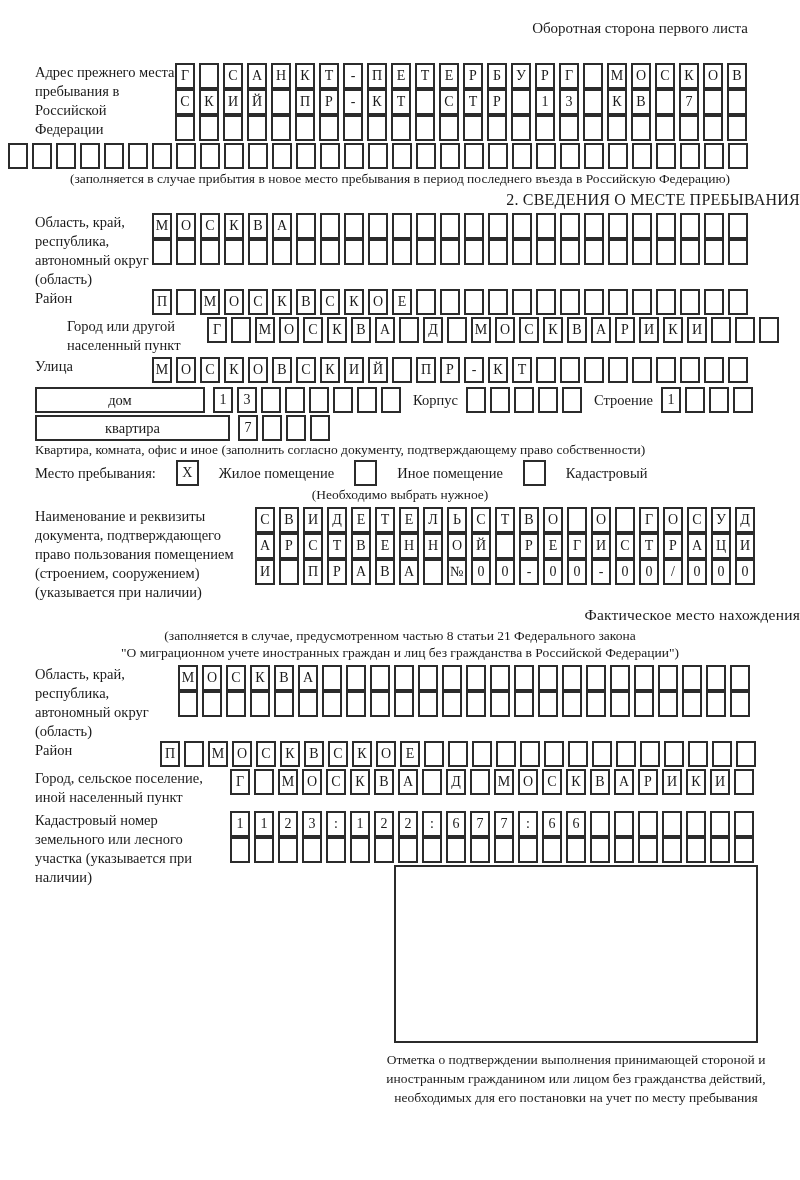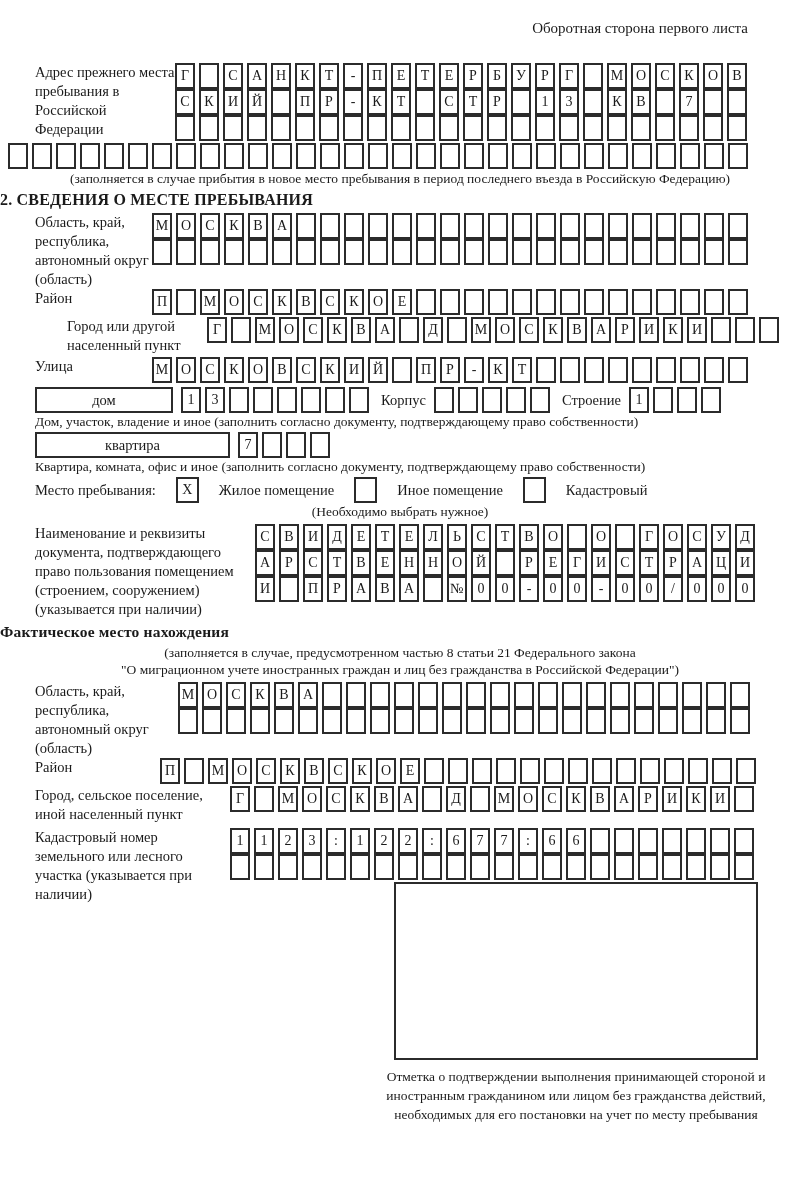"2. СВЕДЕНИЯ О МЕСТЕ ПРЕБЫВАНИЯ" .title-center { font-weight: bold -> normal; text-align: left -> right }
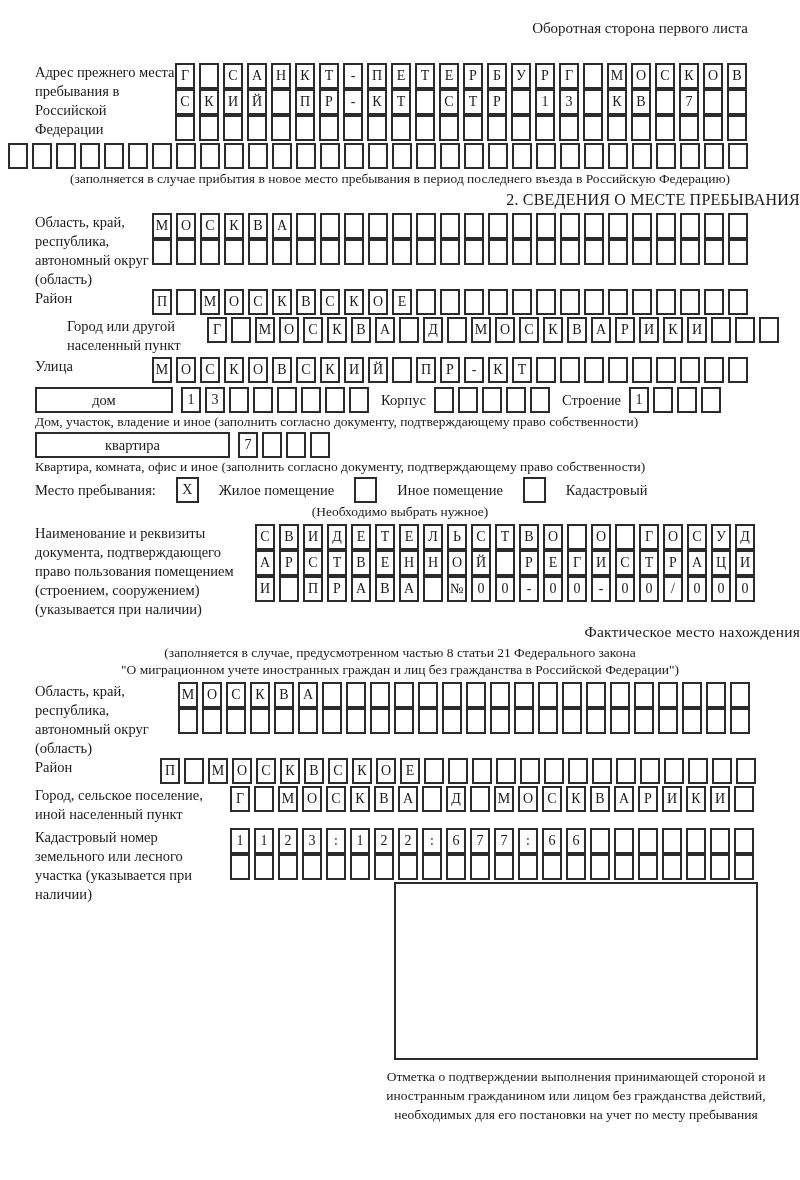"дом" span.typebox { width: 138px -> 170px }
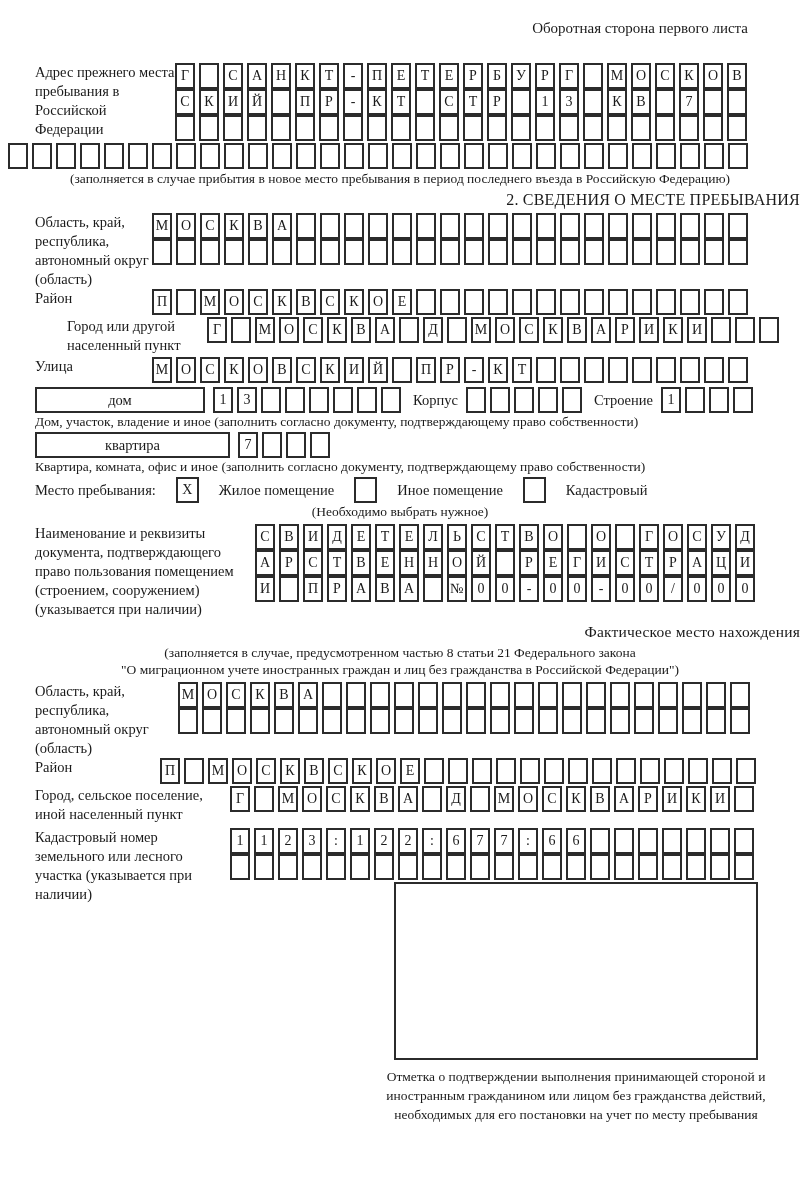"Дом, участок, владение и иное" div.note-left { html: <div>Дом, участок, владение и иное (заполнить согласно документу, подтверждающему право собственности)</div> -> none }
